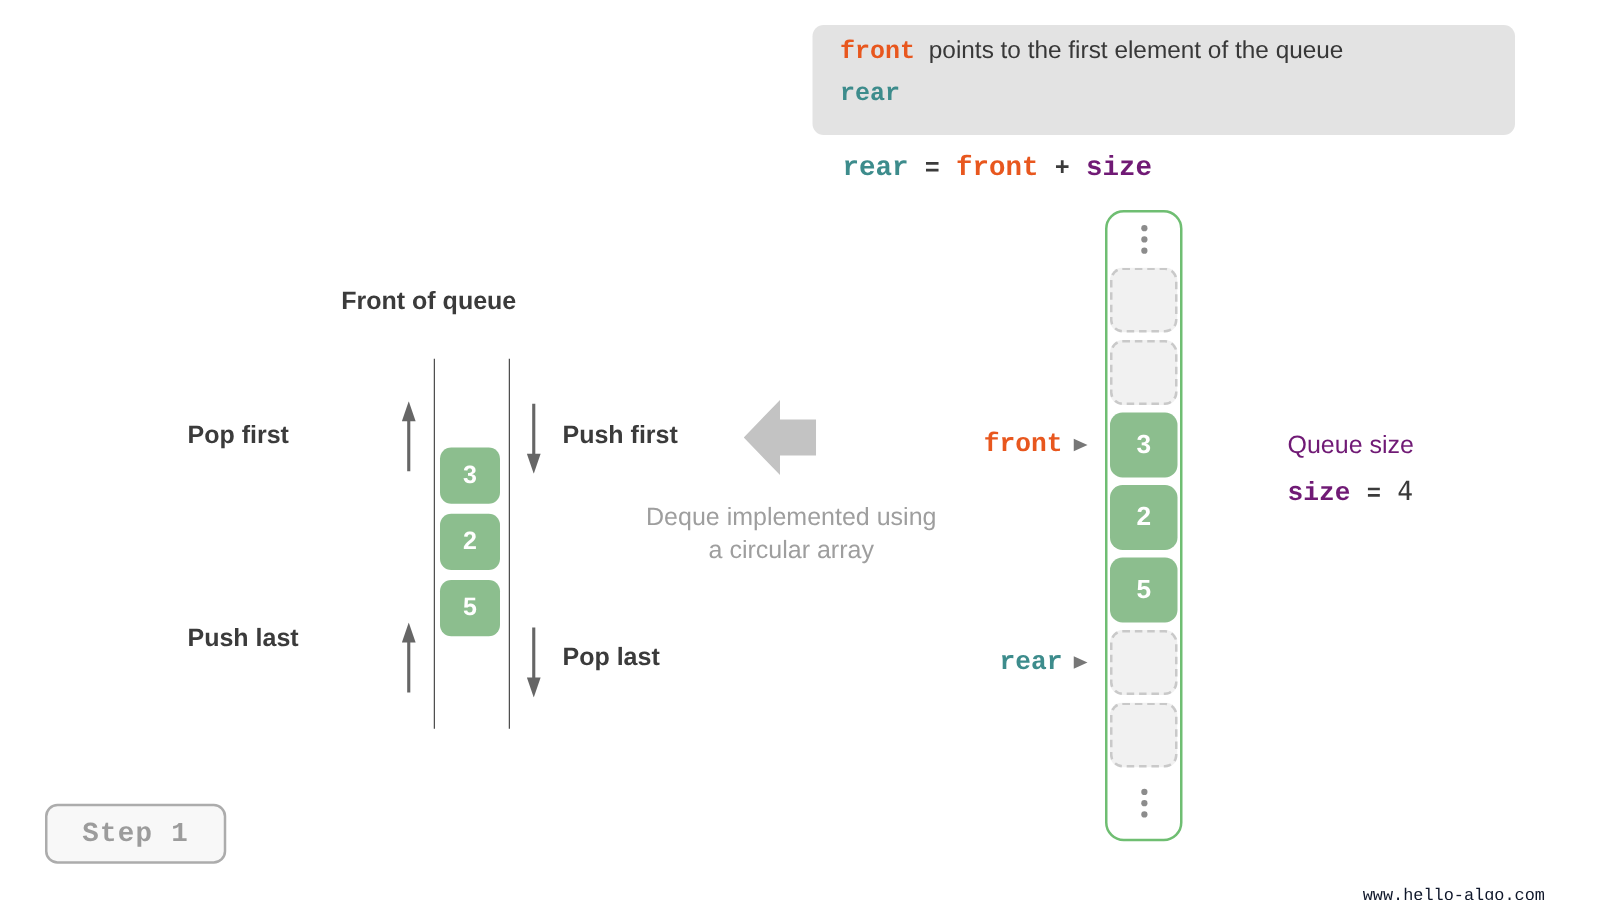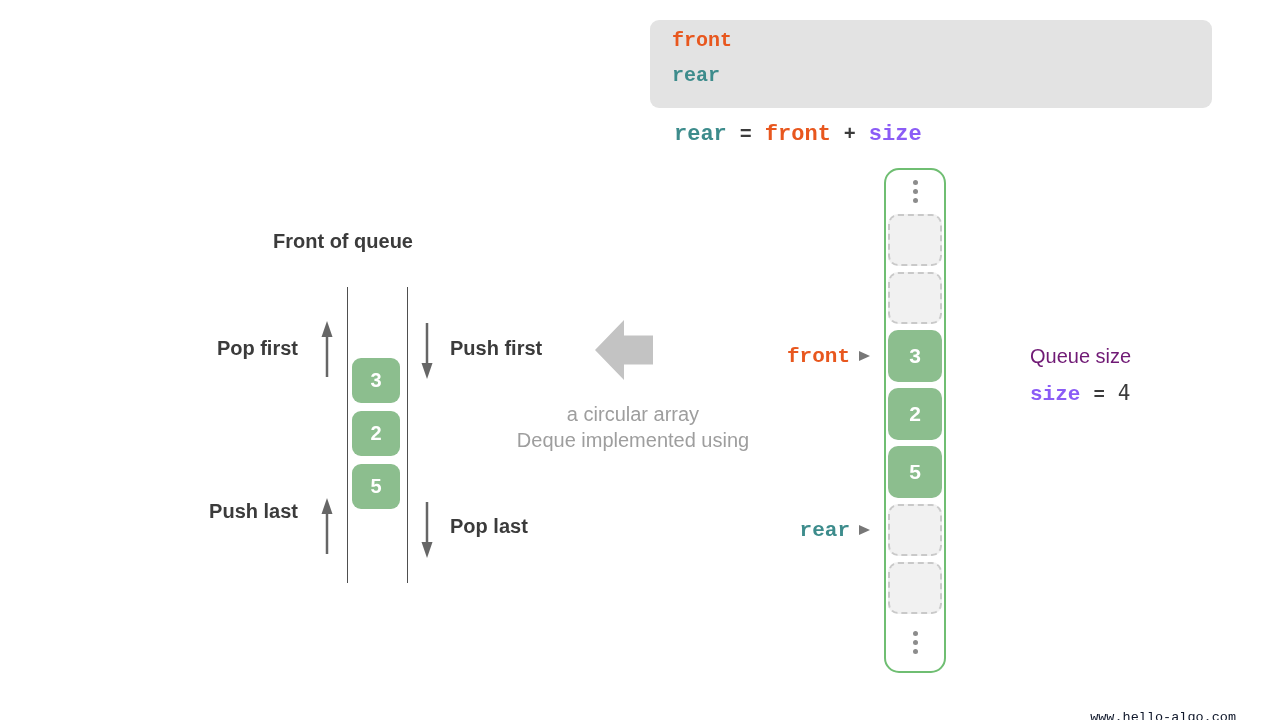"points to the first element" span { html: none -> <span>points to the first element of the queue</span> }
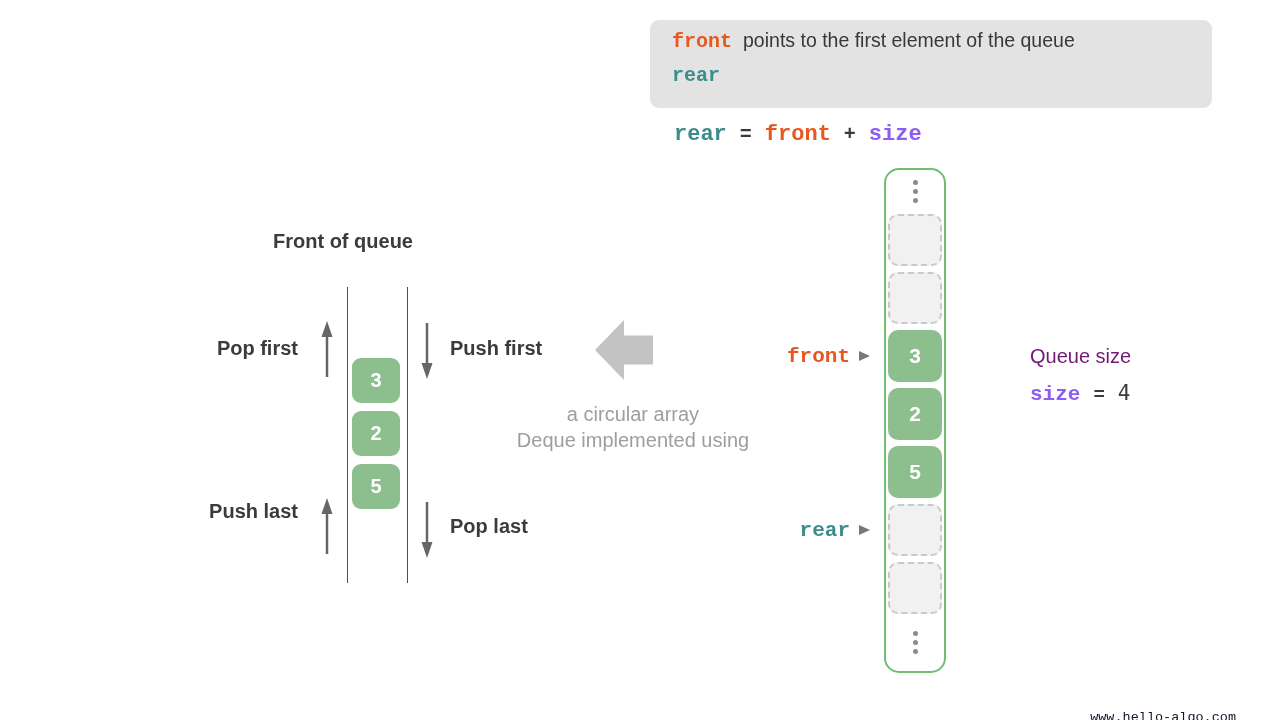"size" .kw-size { color: #8b5cf6 -> #701a75 }
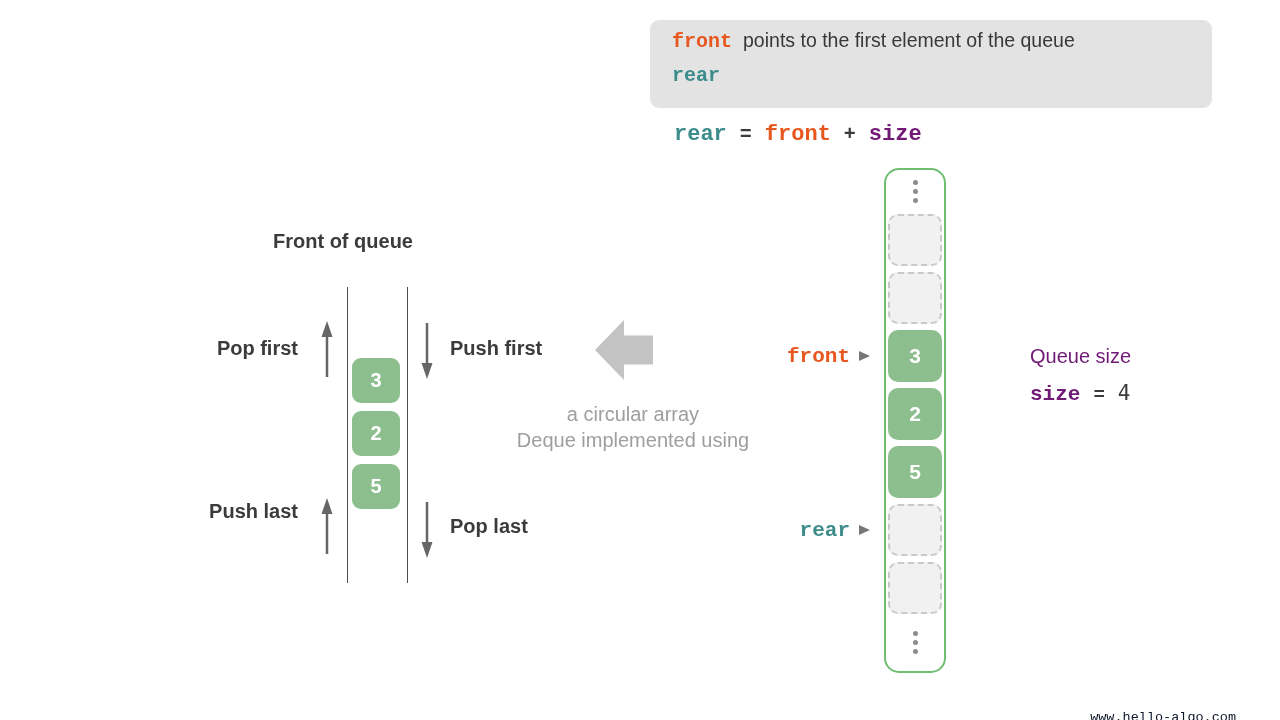"Pop first" .op-label.right-align { text-align: right -> left }
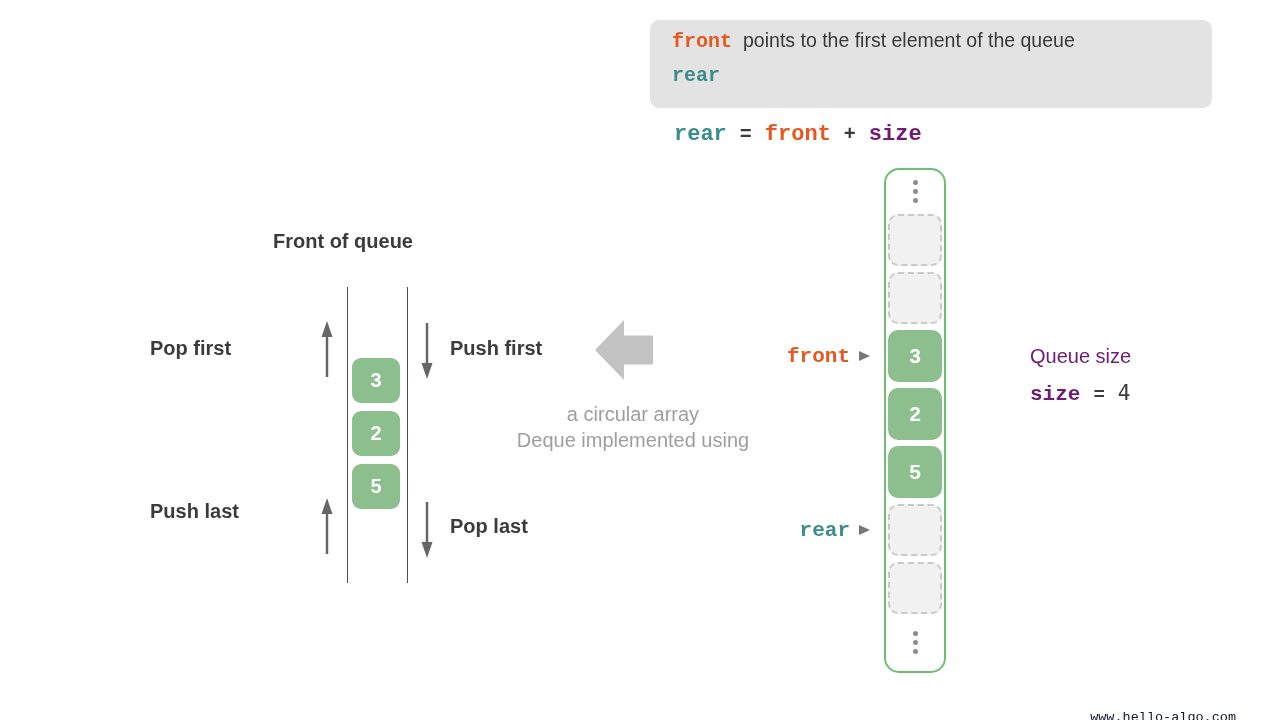"a circular array" div { order: before "Deque implemented using" -> after "Deque implemented using" }
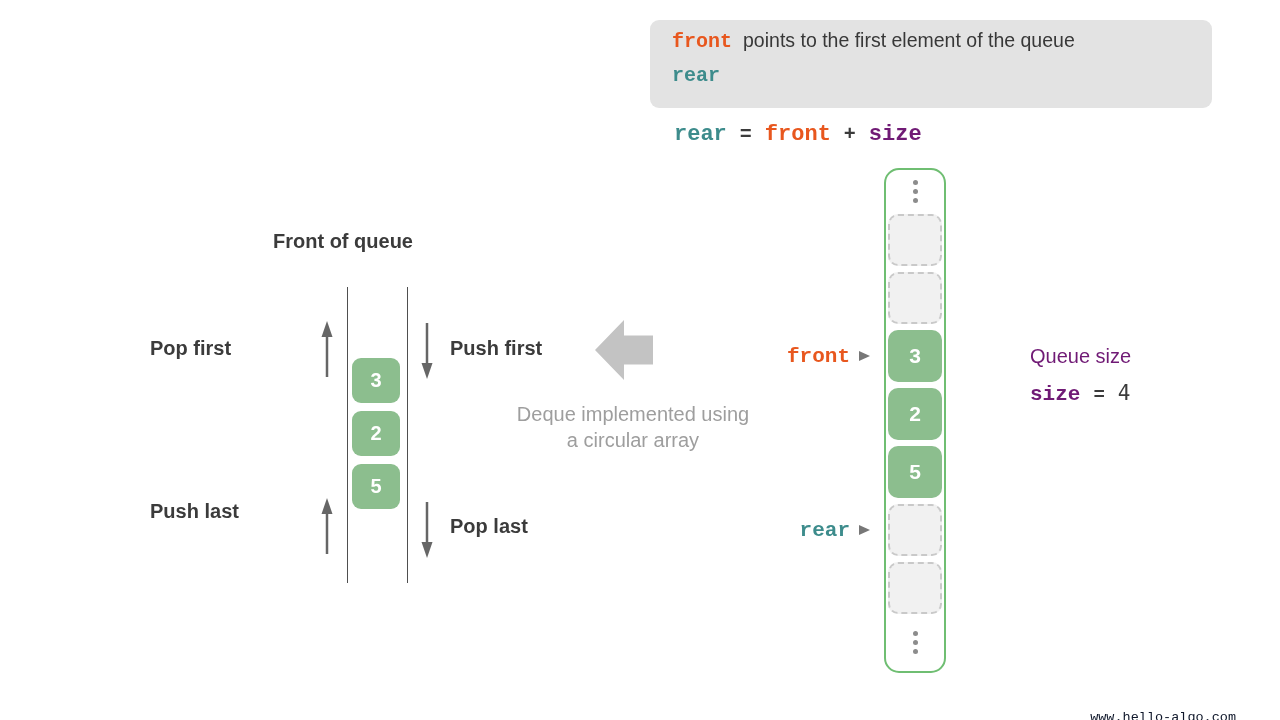"Step 1" div.step-badge { html: none -> <div>Step 1</div> }
